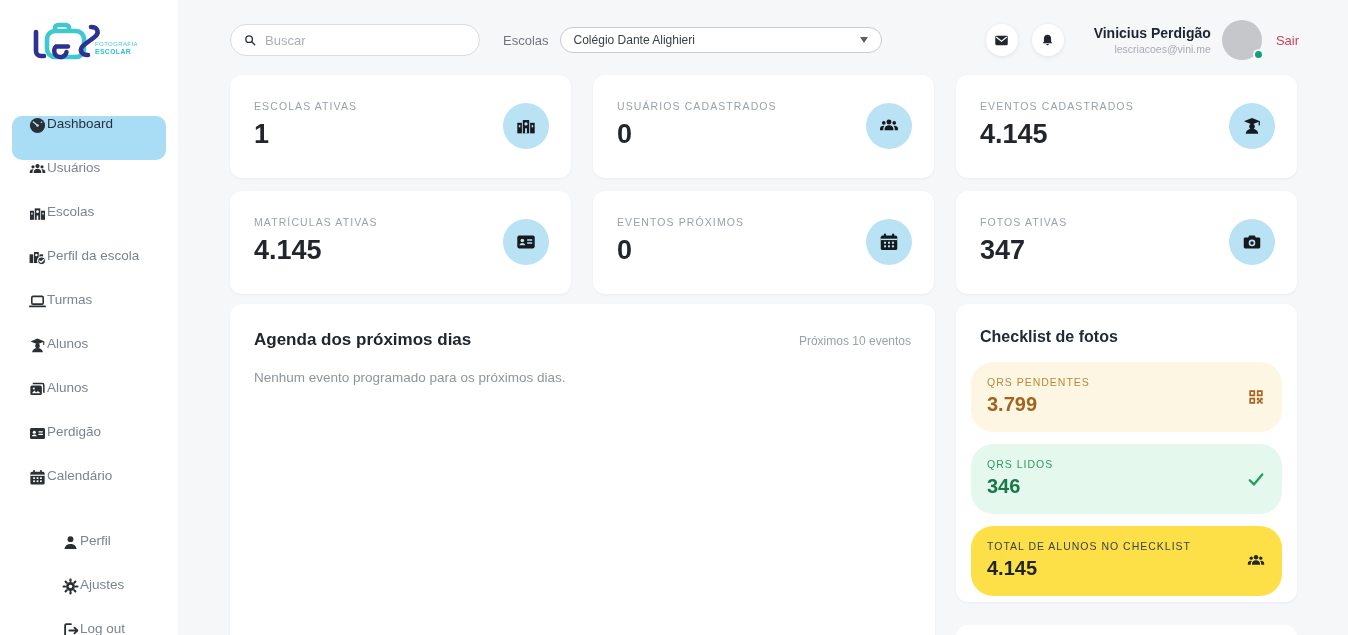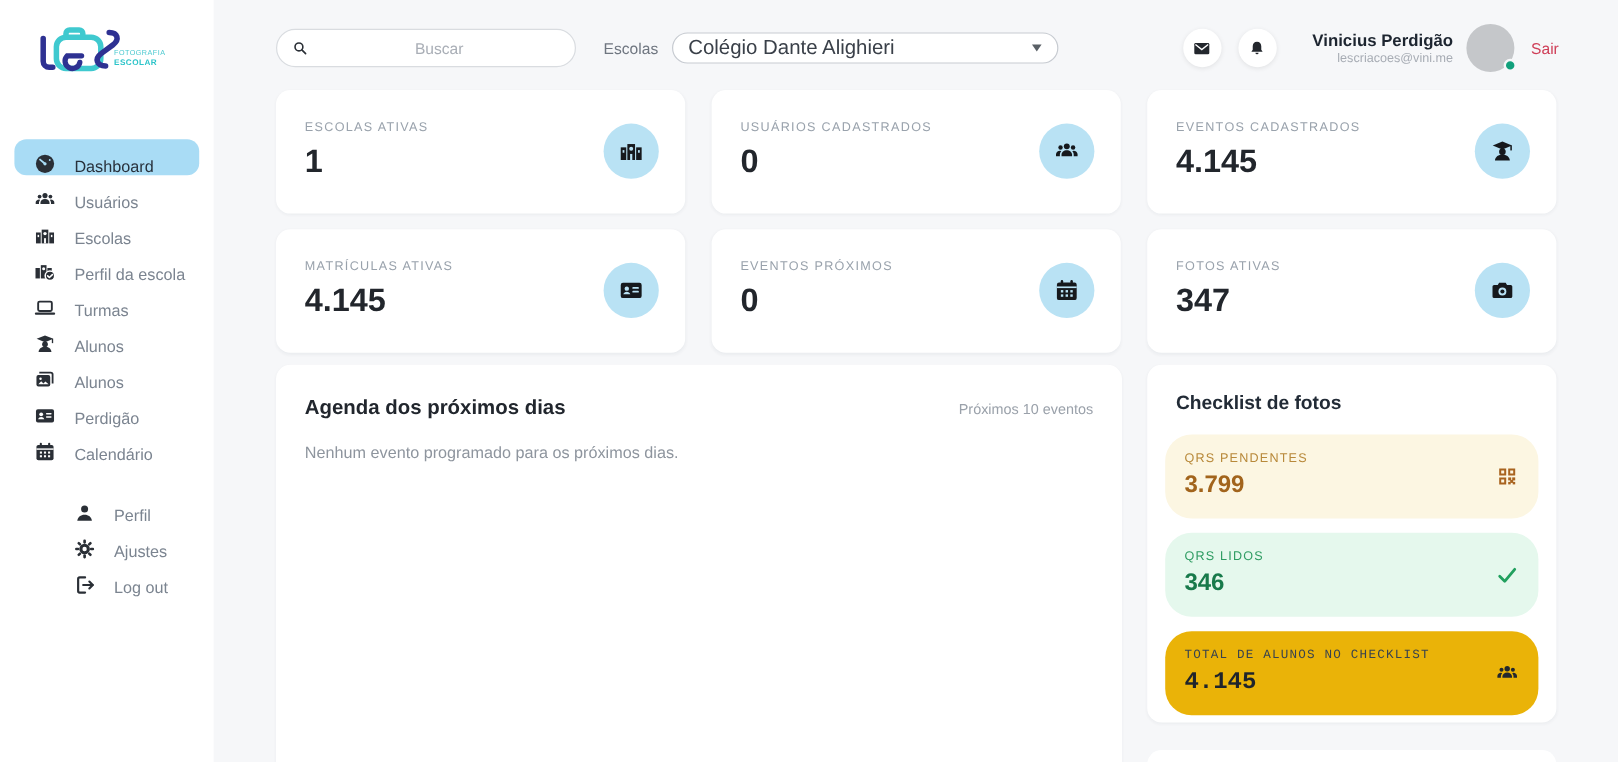"Buscar" .search-box input { text-align: center -> none }
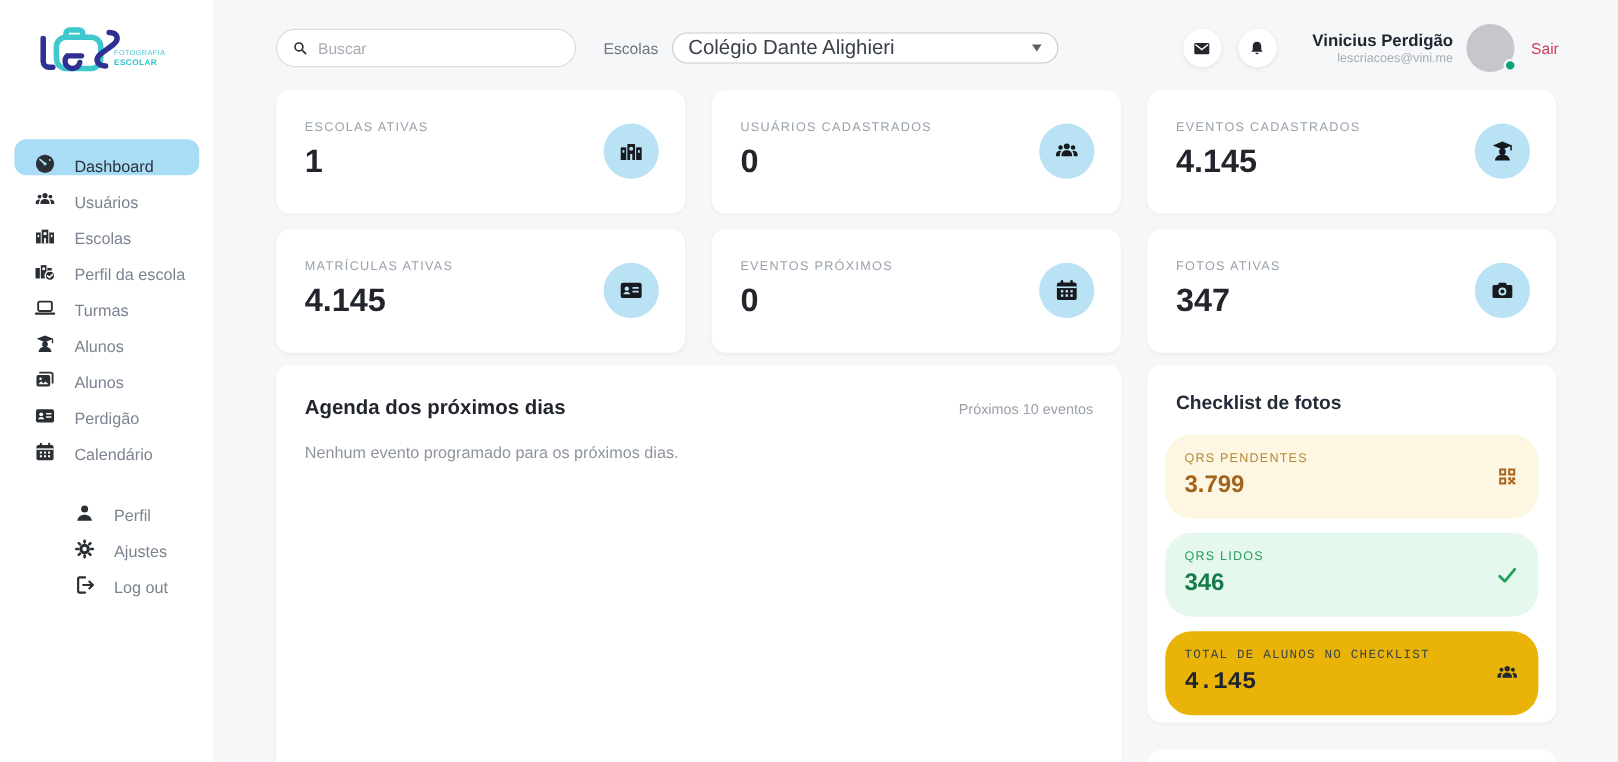"Colégio Dante Alighieri" .select-pill { font-size: 17px -> 12px }
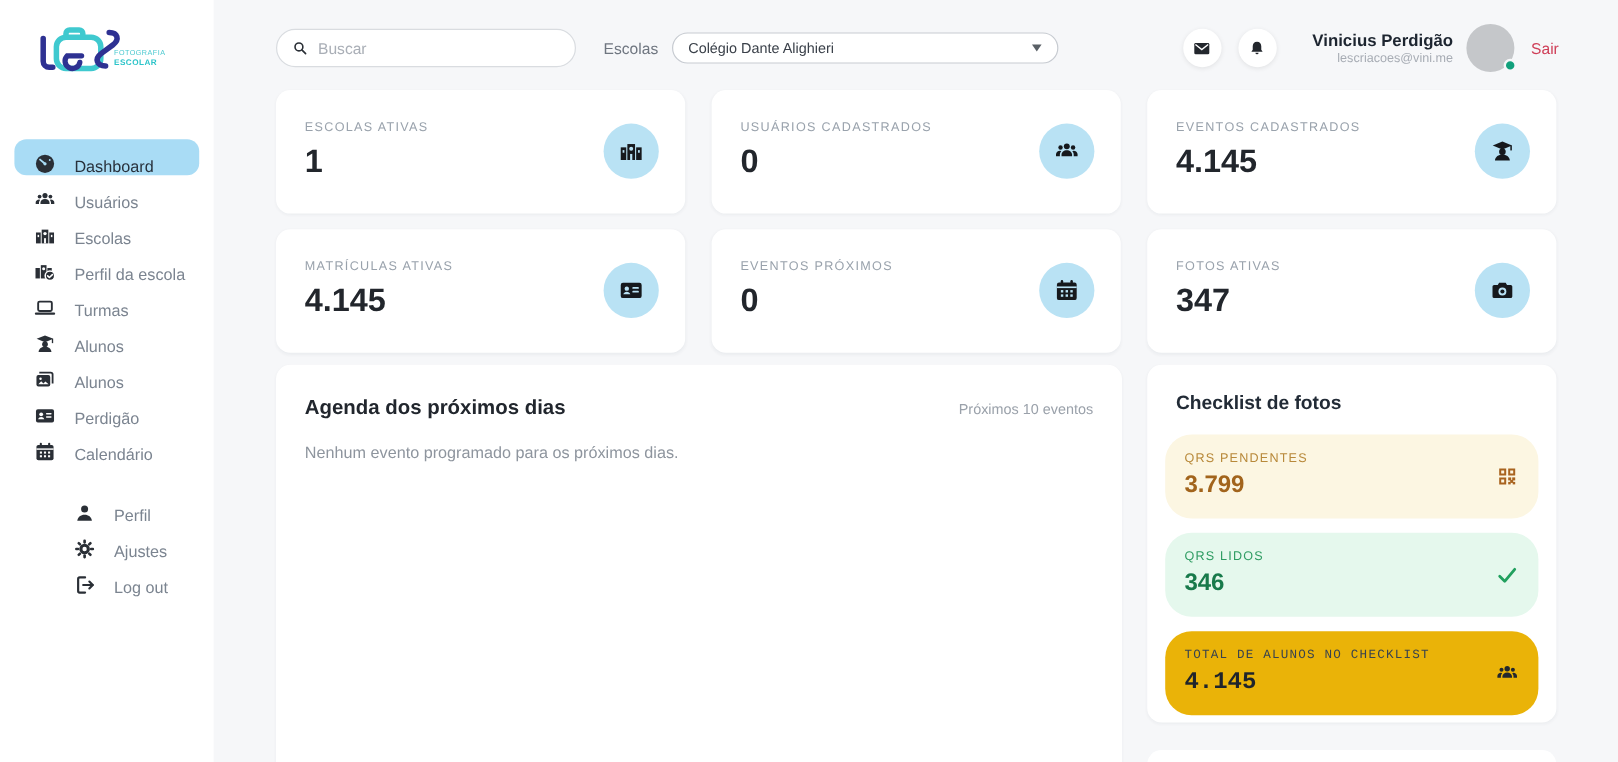"Dashboard" .nav-item { align-items: flex-end -> flex-start; gap: 15px -> none; height: 30px -> 44px }
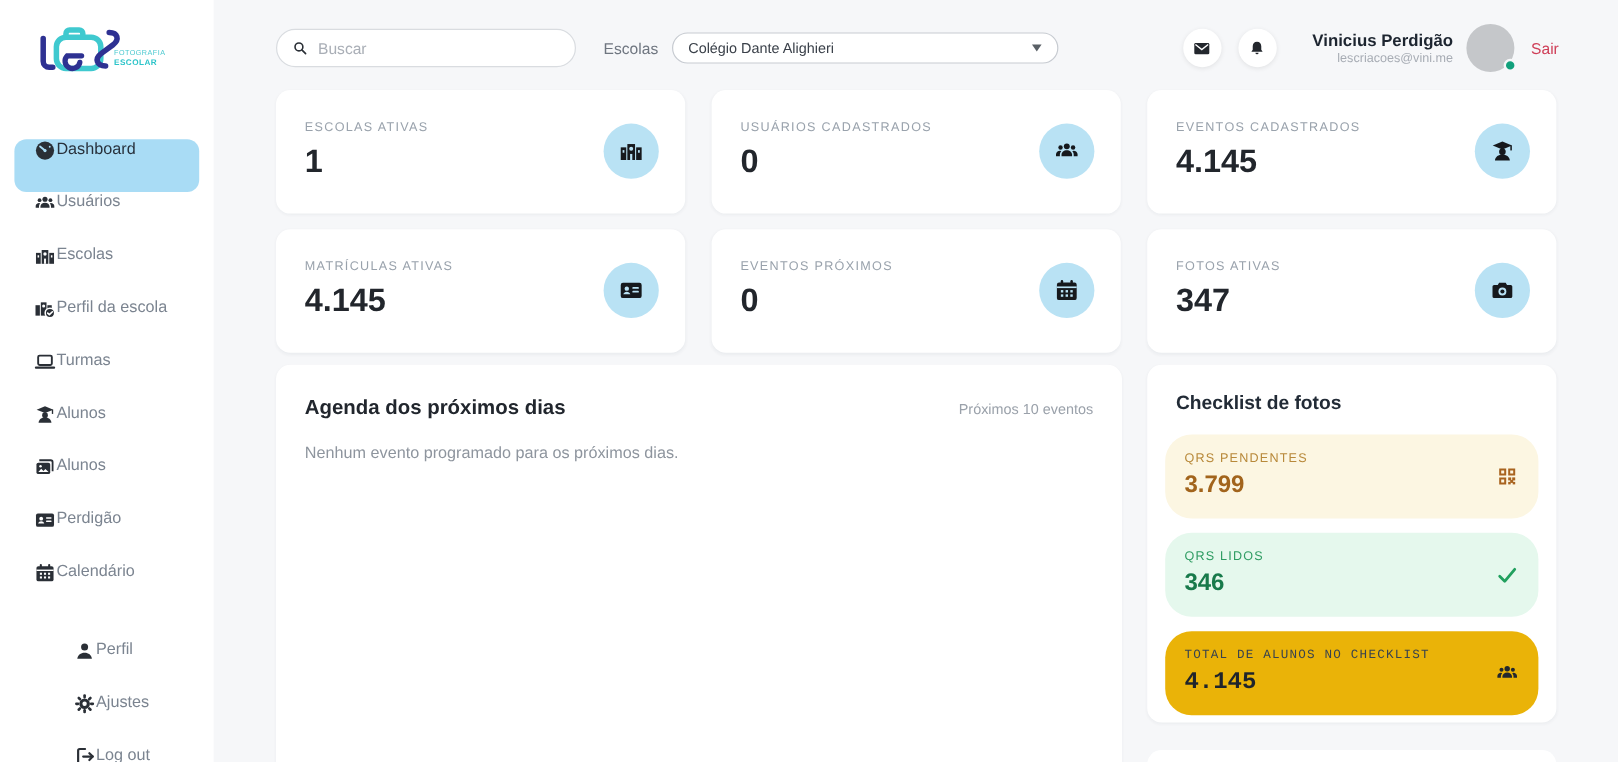"TOTAL DE ALUNOS NO CHECKLIST" .theme-blue { background: #eab308 -> #fde047; font-family: Liberation Mono, monospace -> none }
